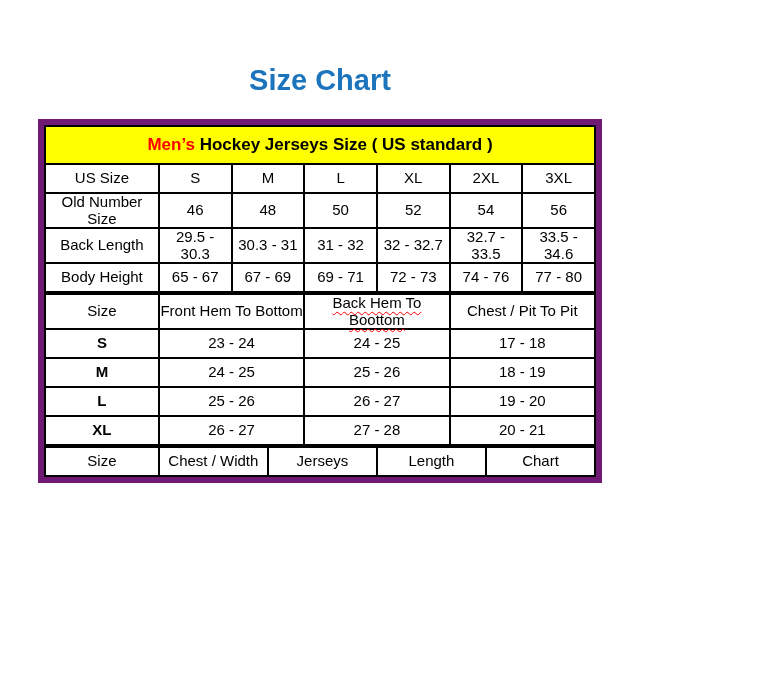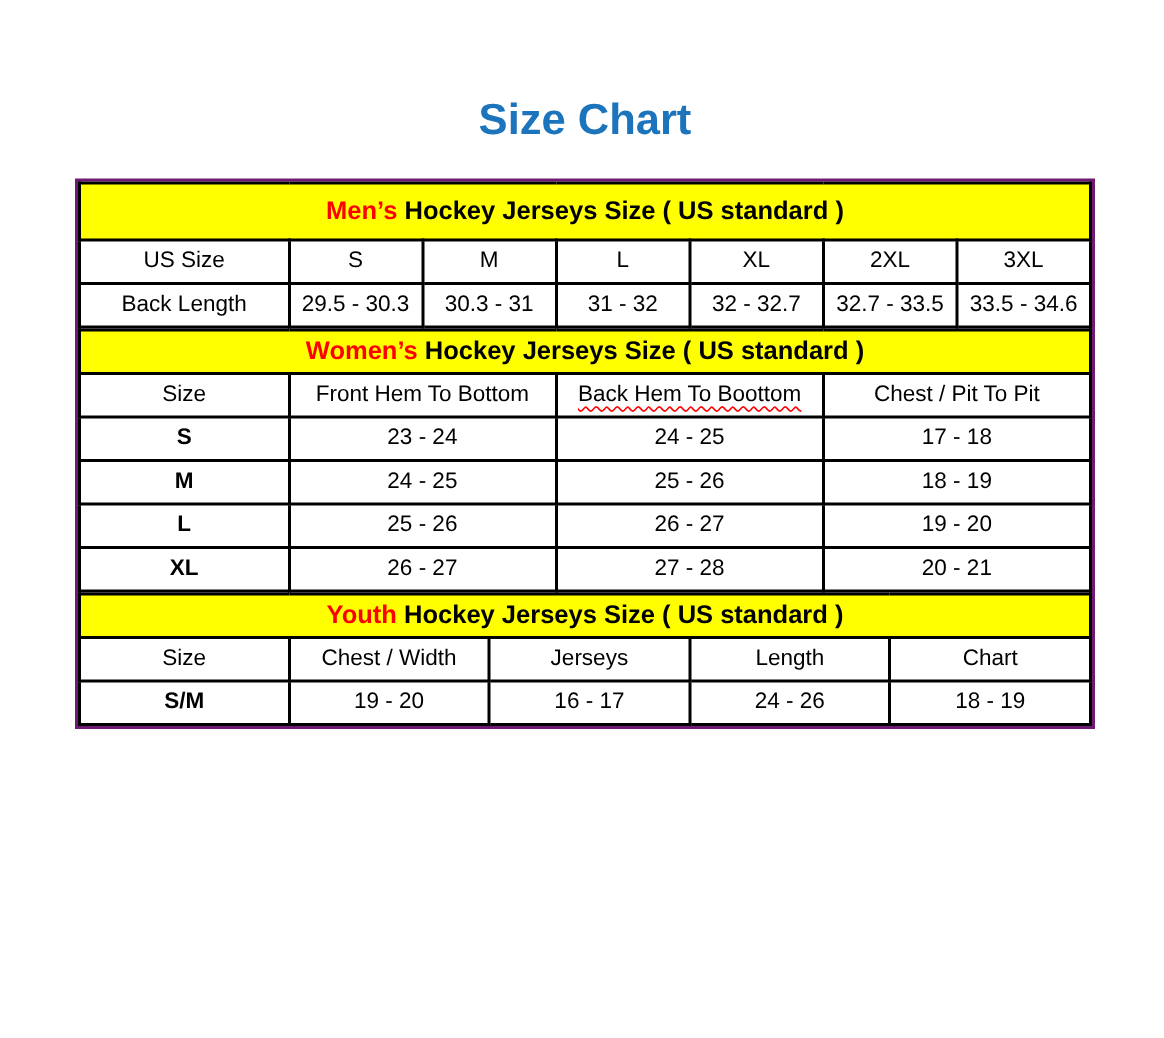"Size Chart" .page { margin-left: 50px -> 38px; width: 680px -> 564px }
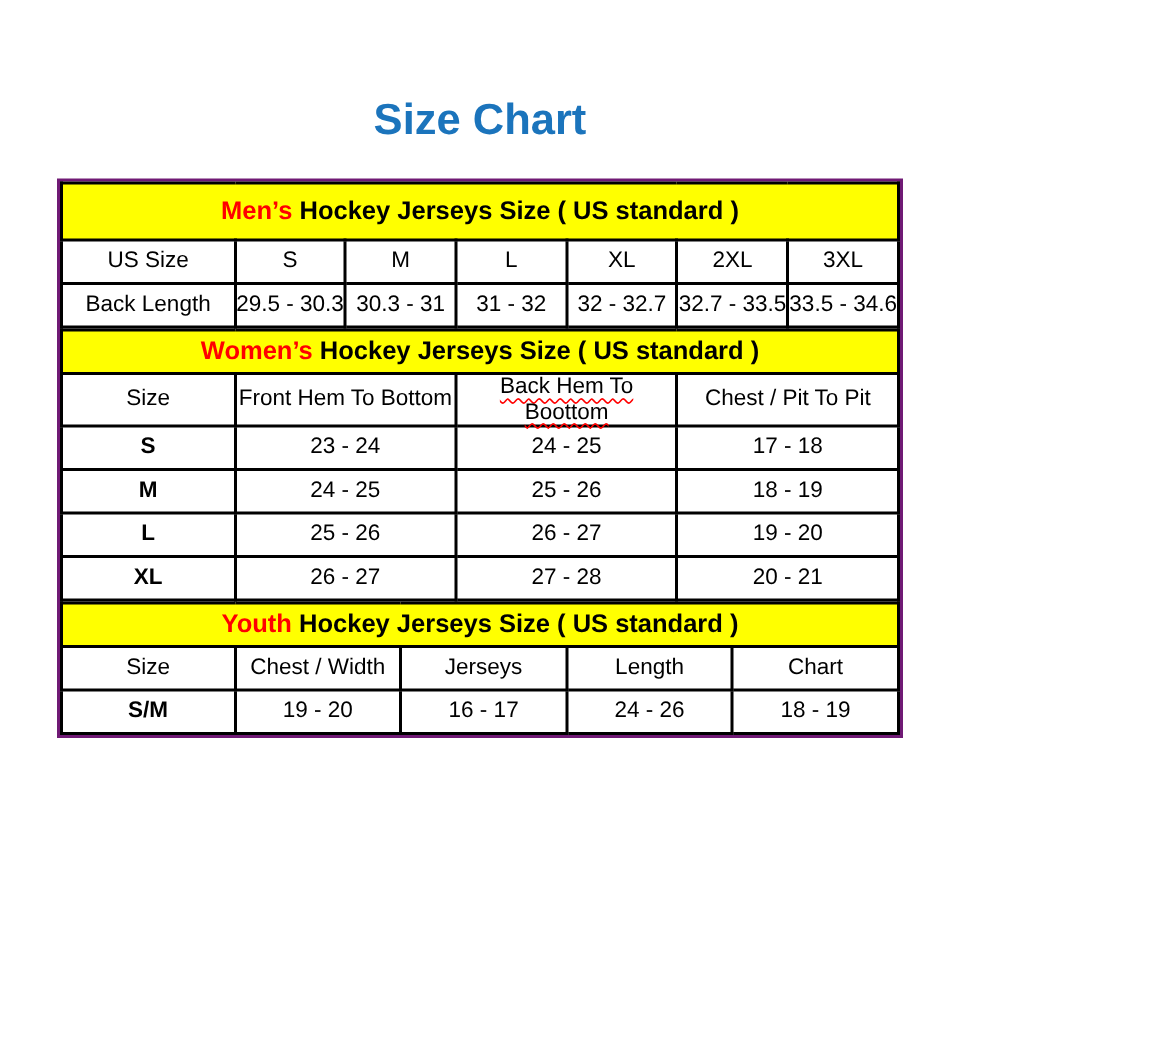"Men’s Hockey Jerseys Size (" .chart { border: 2px solid #701a75 -> 6px solid #701a75 }
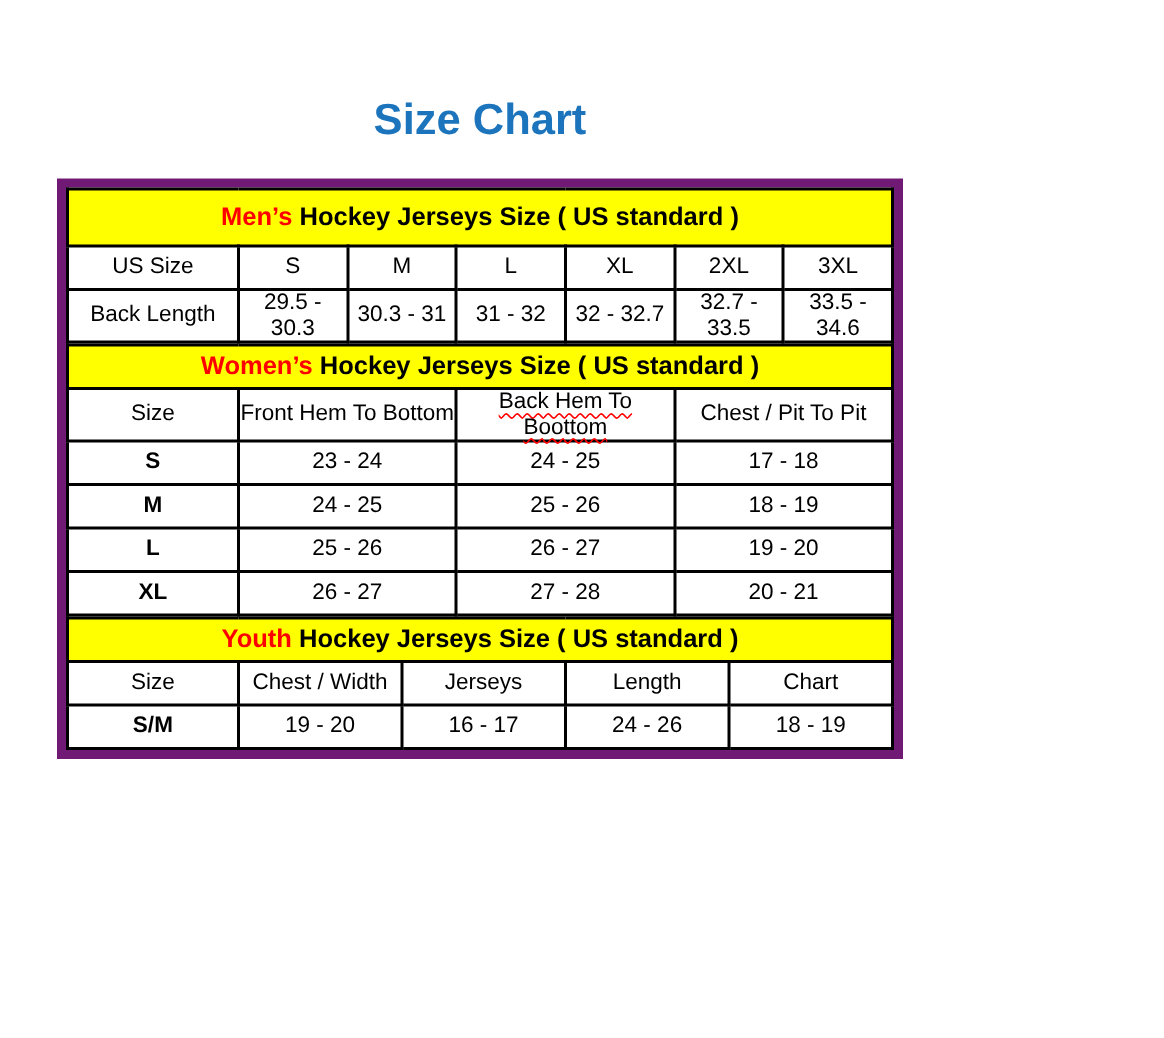"Old Number Size" tr { html: none -> <tr> <td>Old Number Size</td> <td>46</td> <td>48</td> <td>50</td> <td>52</td> <td>54</td> <td>56</td> </tr> }
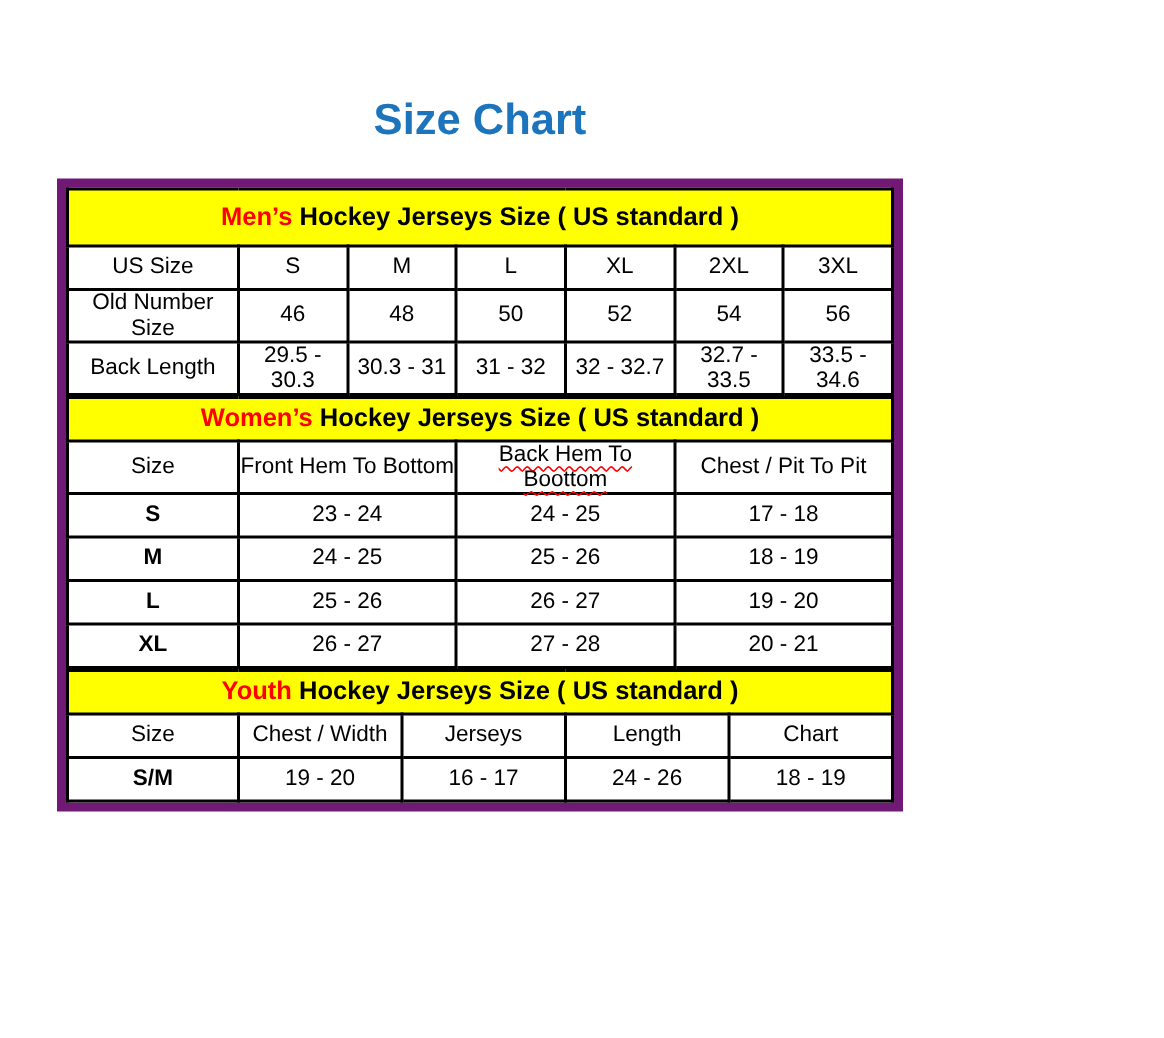"Body Height" tr { html: none -> <tr> <td>Body Height</td> <td>65 - 67</td> <td>67 - 69</td> <td>69 - 71</td> <td>72 - 73</td> <td>74 - 76</td> <td>77 - 80</td> </tr> }
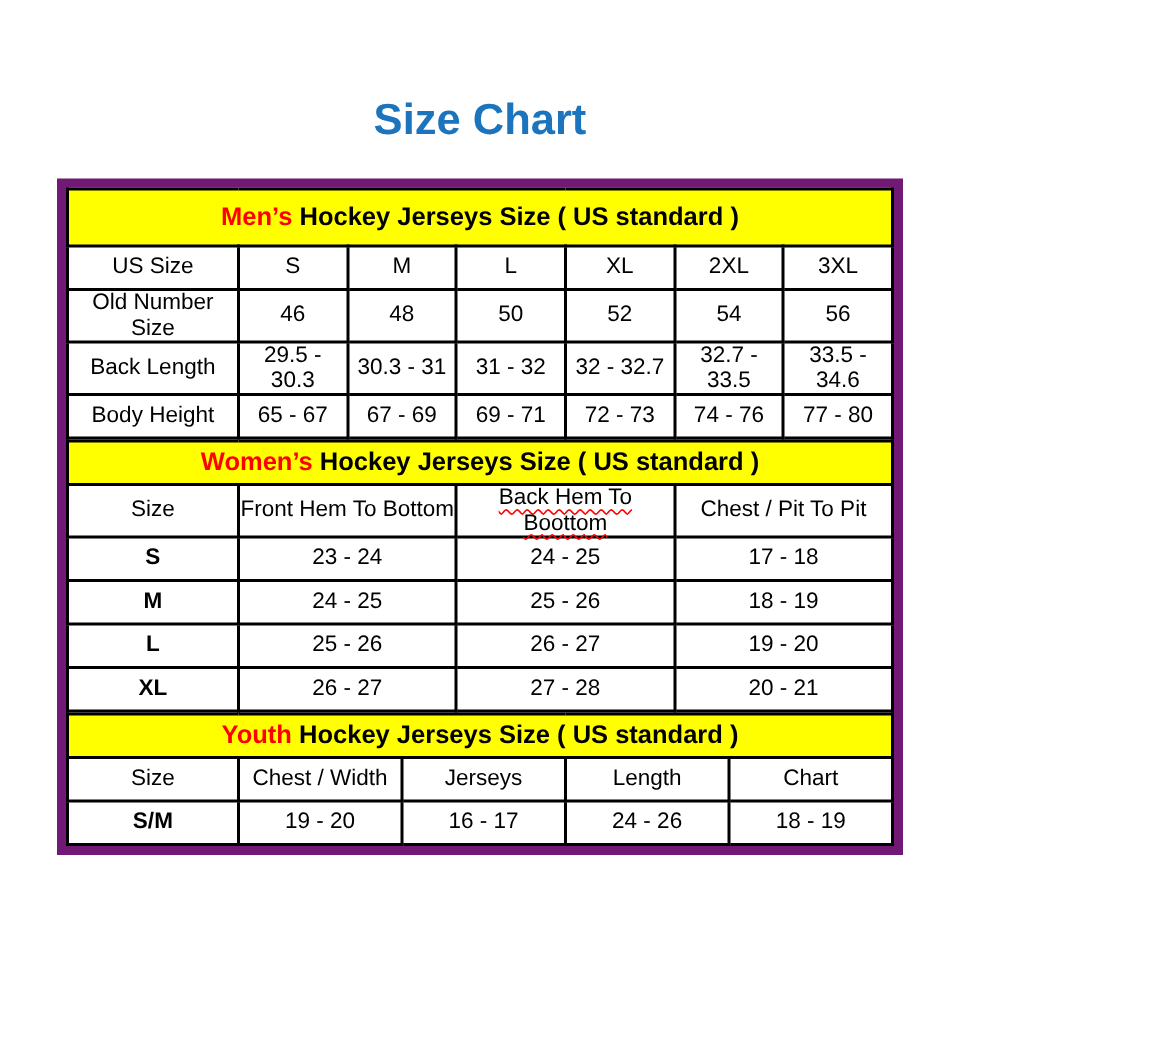"Women’s Hockey Jerseys Size (" tr { html: <tr> <td><span>Women’s</span> <span>Hockey Jerseys Size ( US standard )</span></td> </tr> -> none }
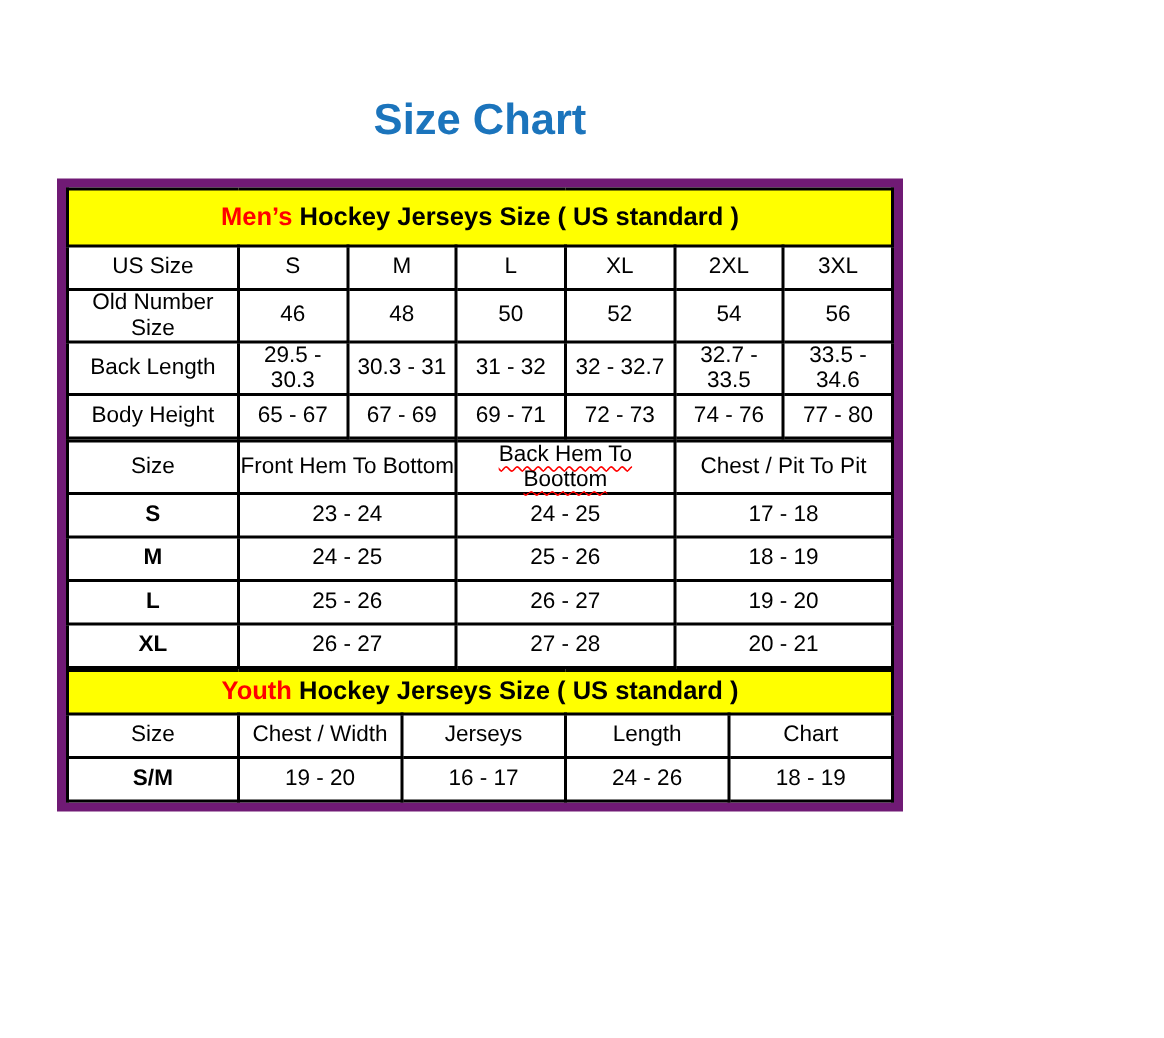"Youth Hockey Jerseys Size (" tr { html: <tr> <td><span>Youth</span> <span>Hockey Jerseys Size ( US standard )</span></td> </tr> -> none }
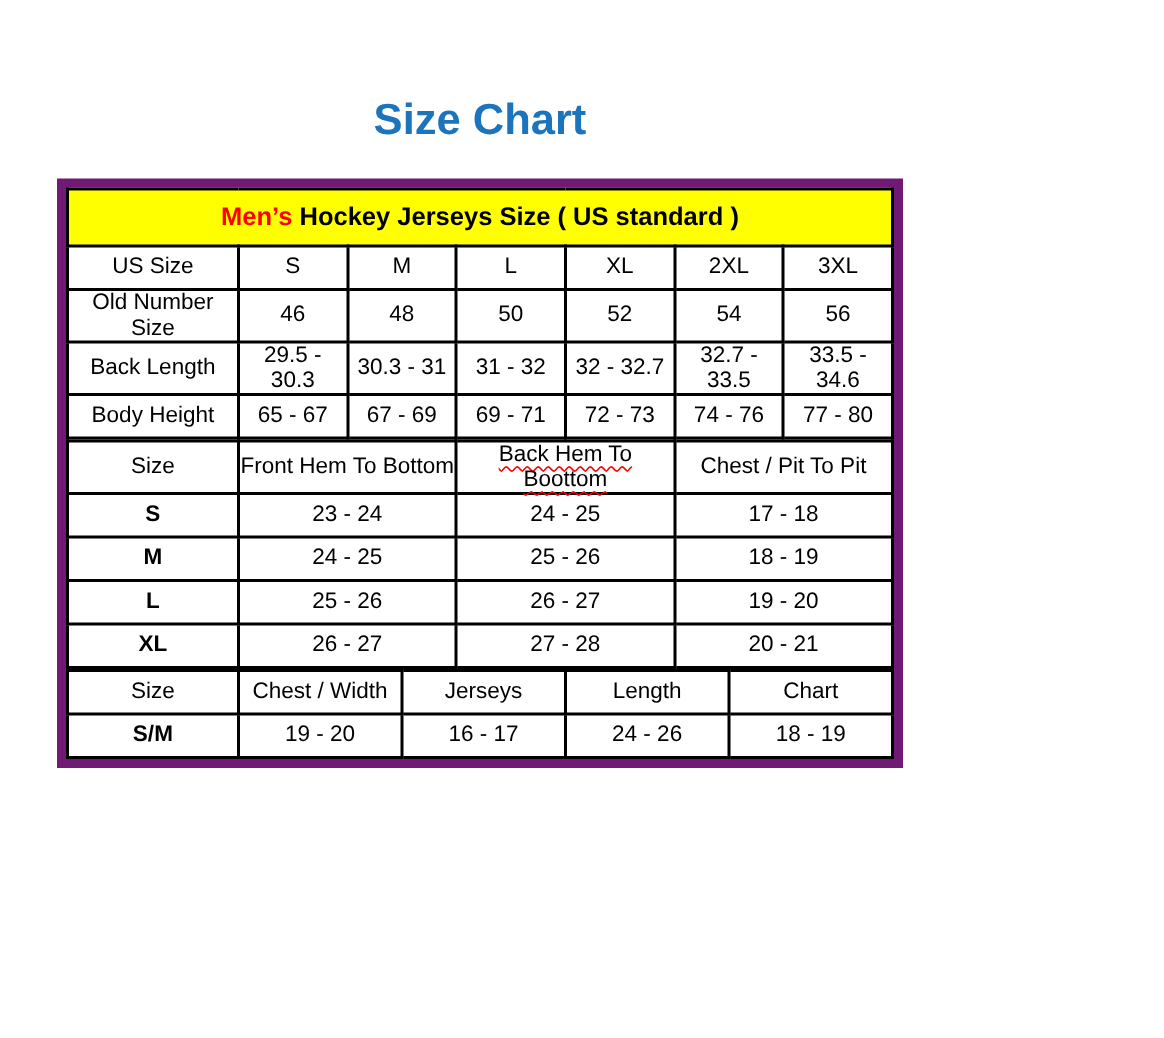"S/M" tr { html: <tr> <td>S/M</td> <td>19 - 20</td> <td>16 - 17</td> <td>24 - 26</td> <td>18 - 19</td> </tr> -> none }
